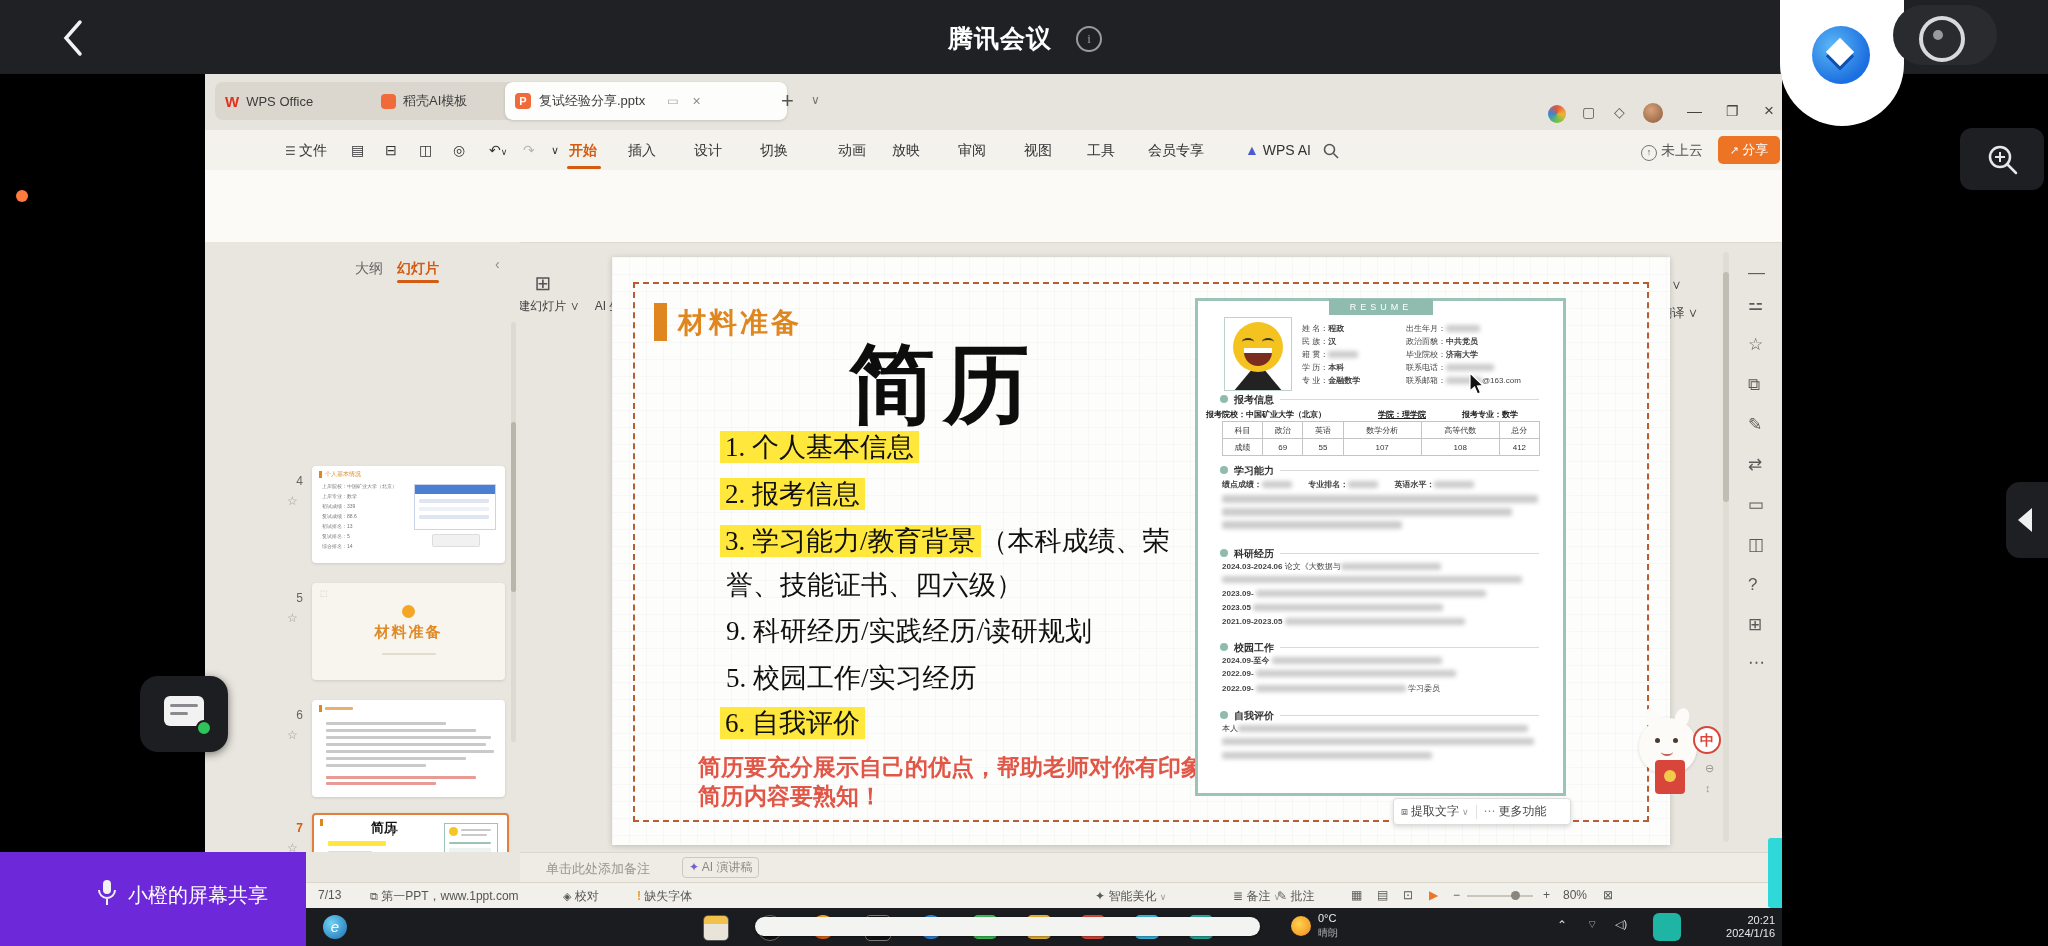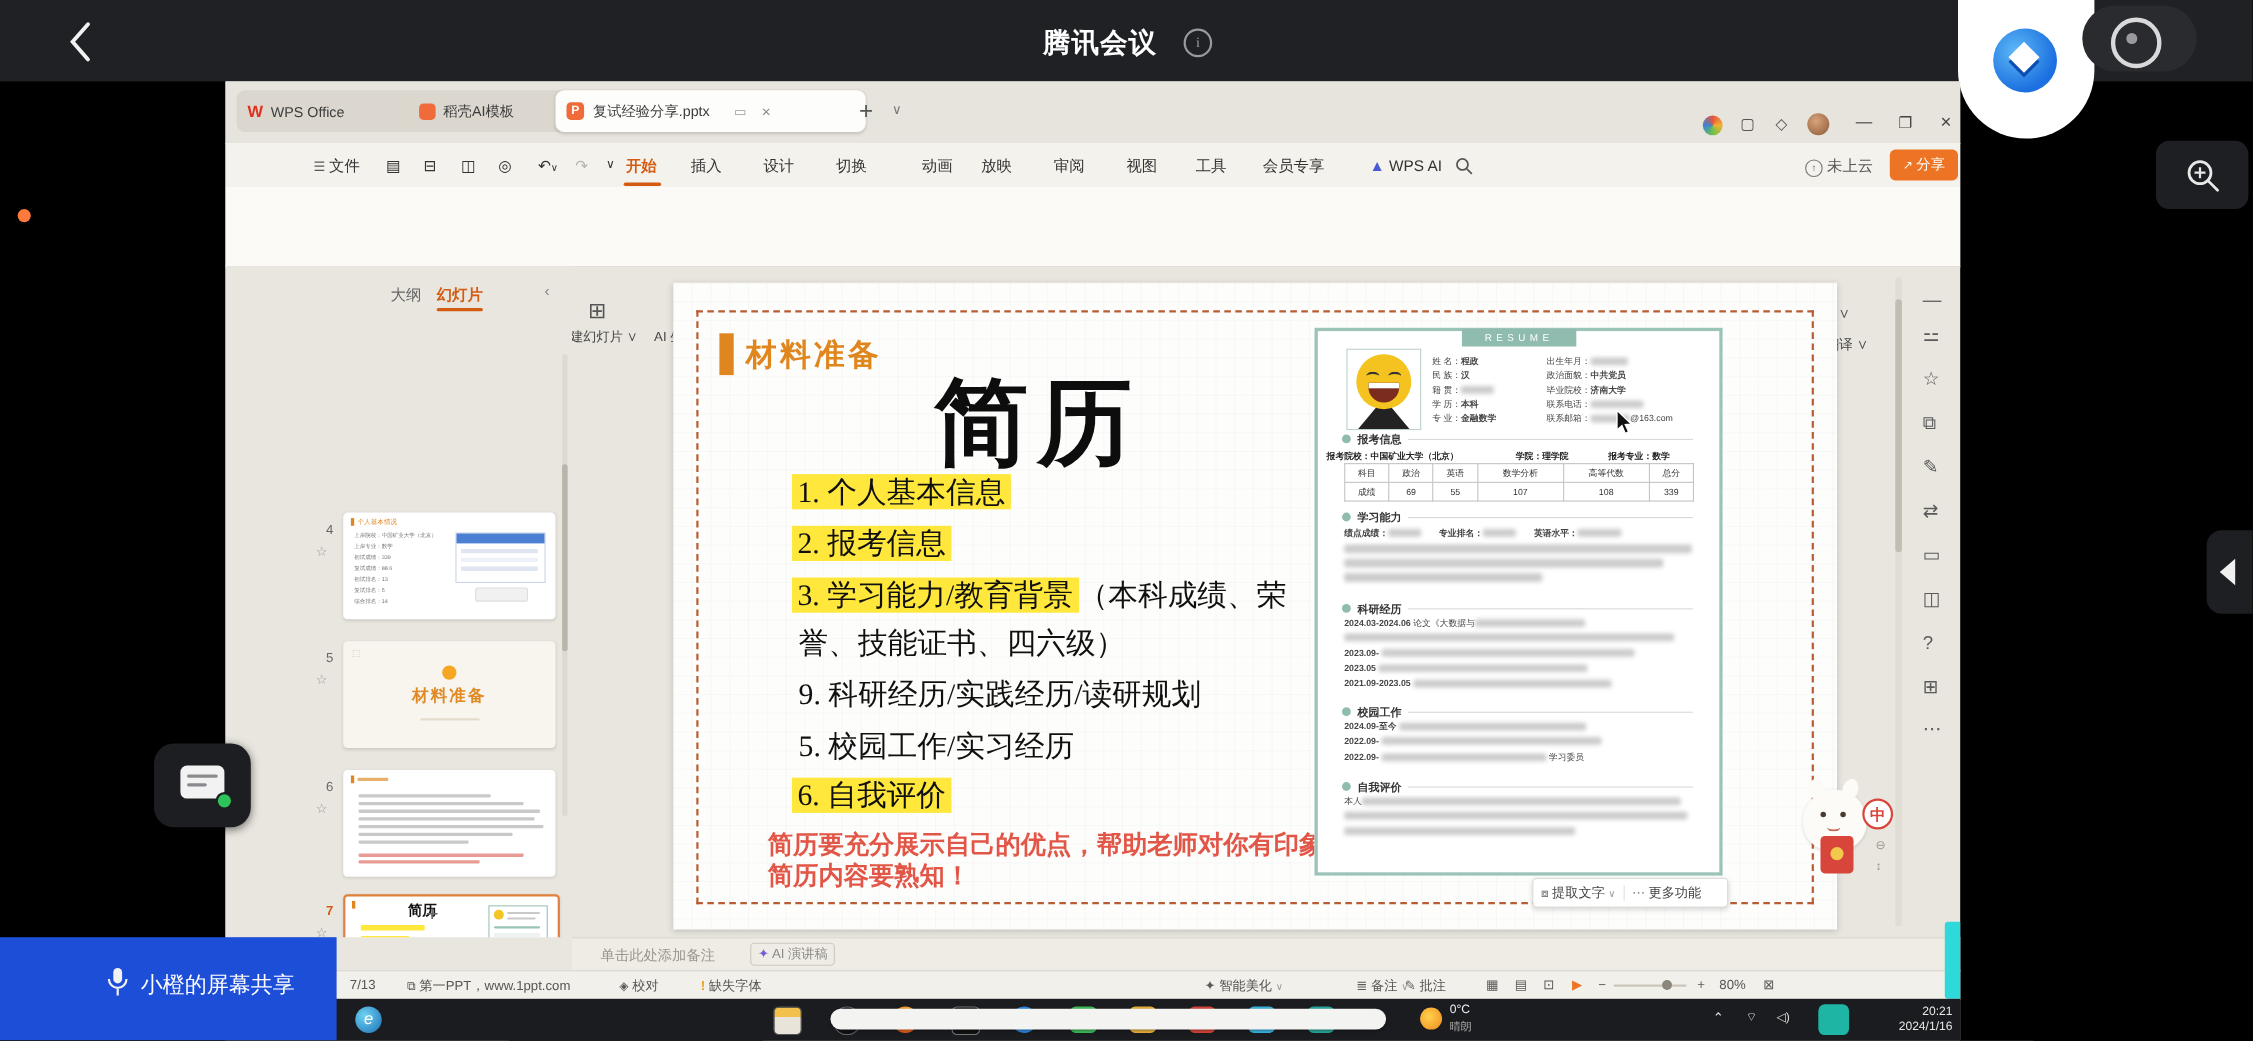"学院：理学院" div.rrow { text-decoration: none -> underline }
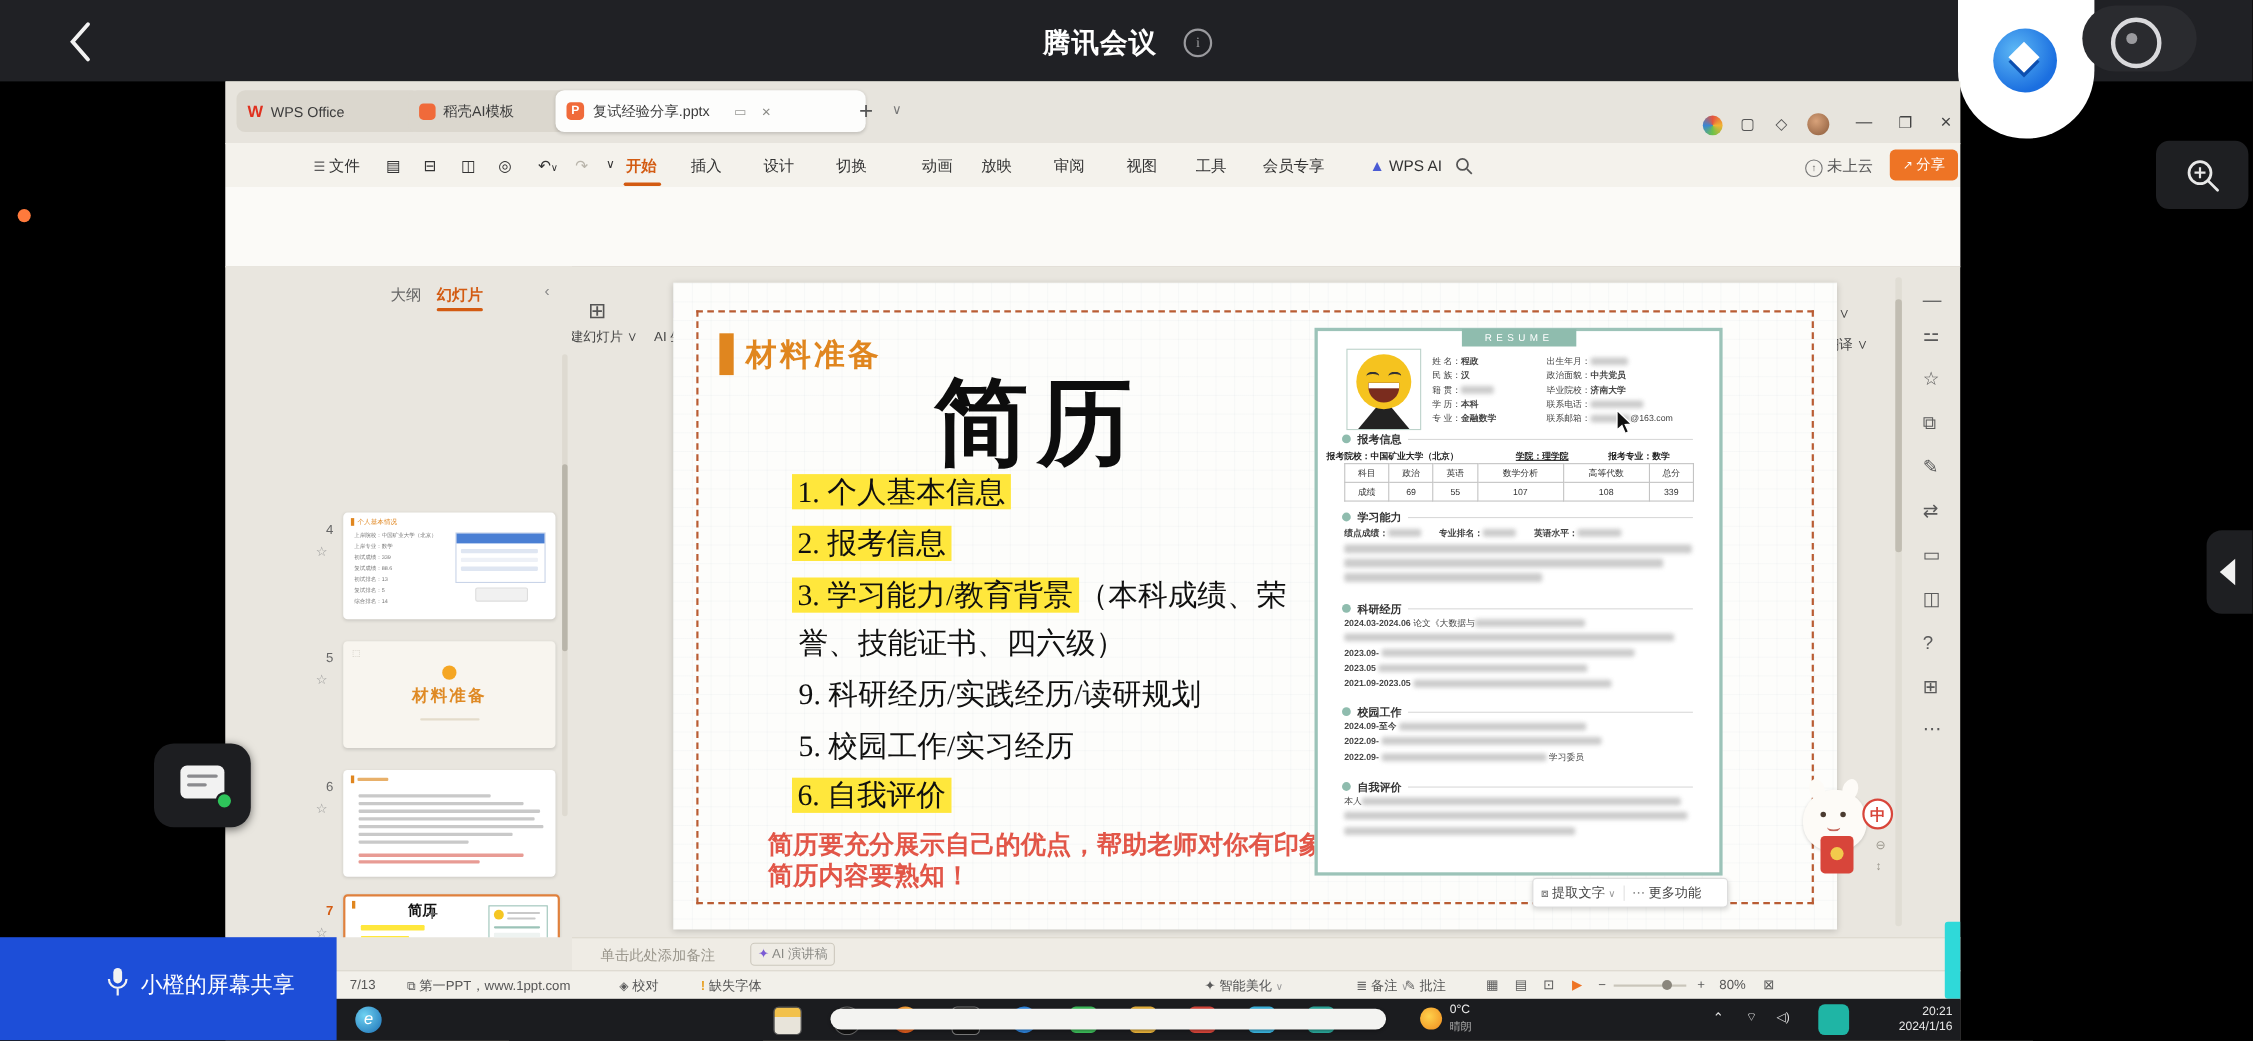"339" td { text: 339 -> 412 }
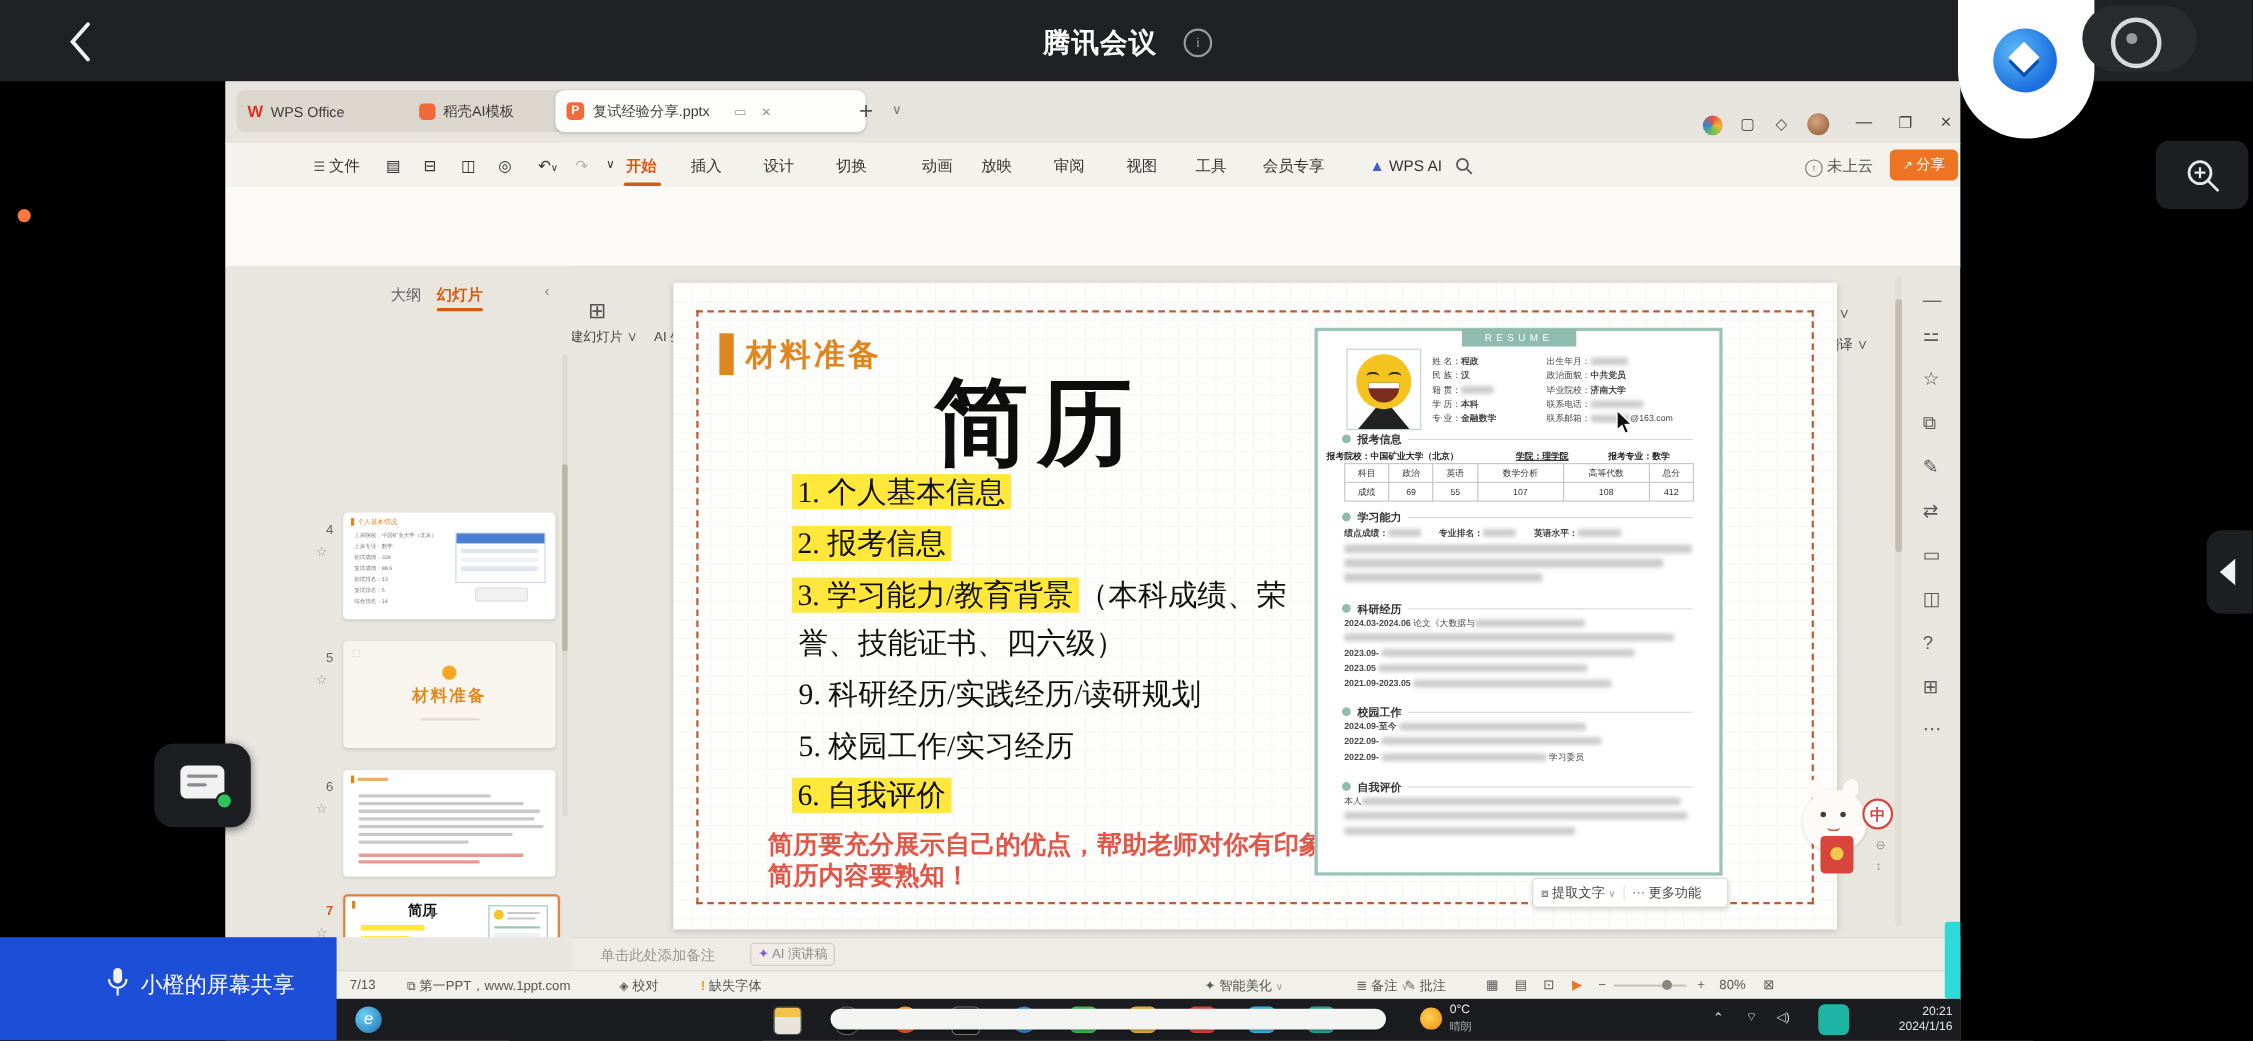"小橙的屏幕共享" div.a { background: #1d4ed8 -> #6d28d9 }
